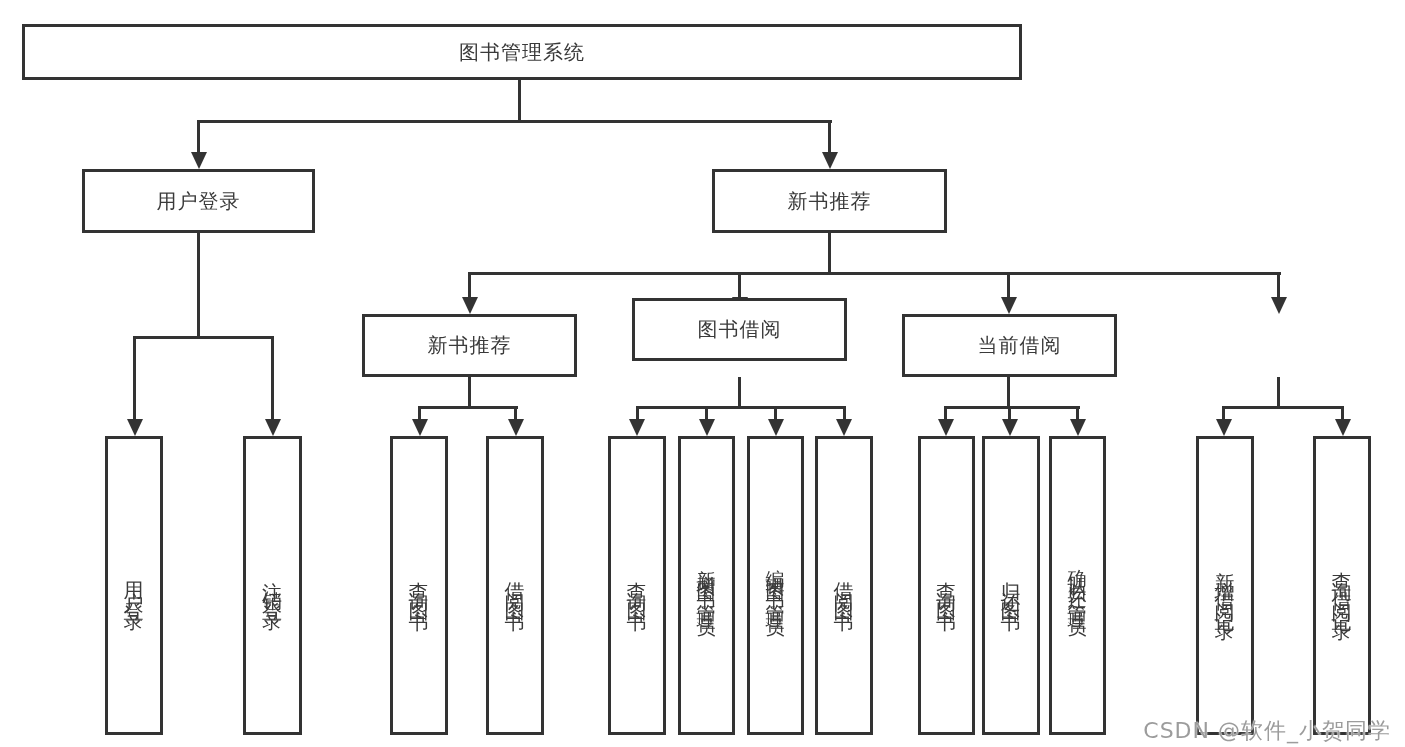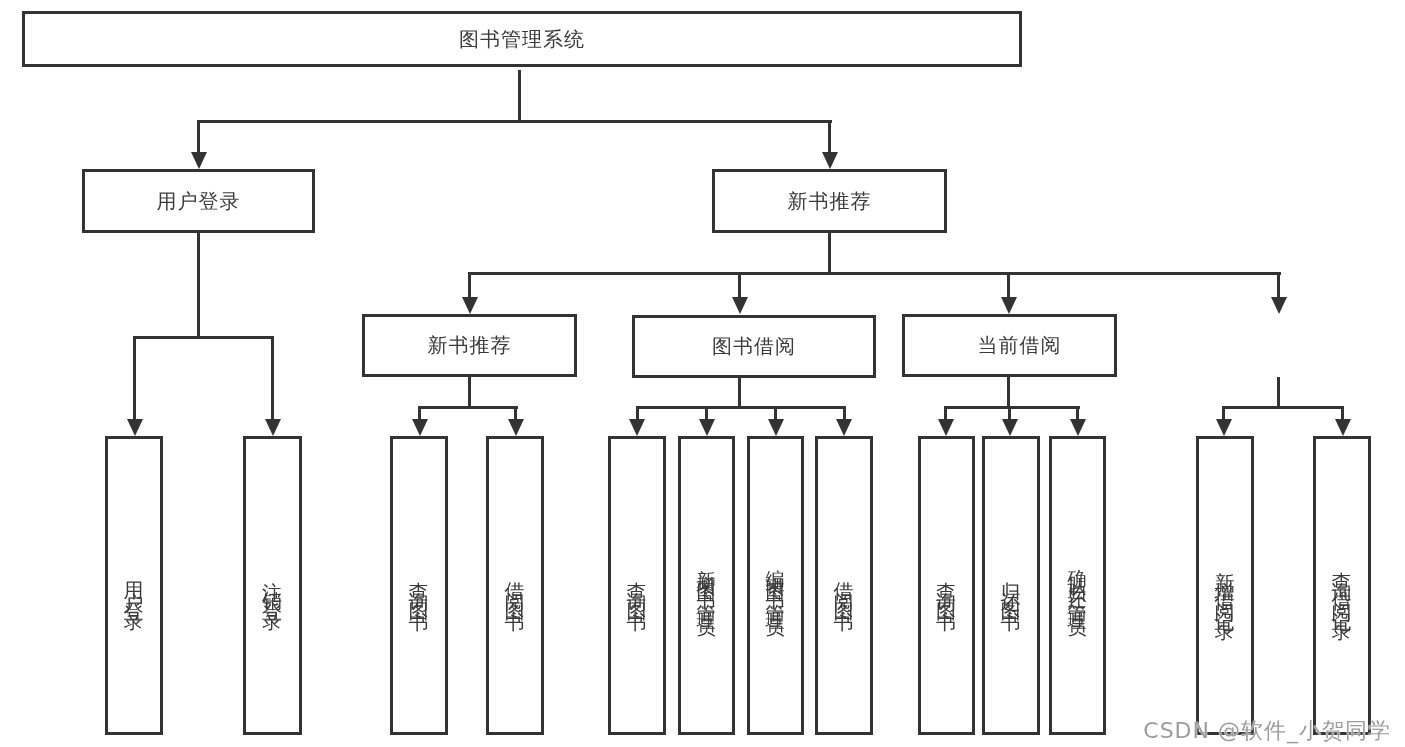"图书管理系统" div.box { top: 11px -> 24px }
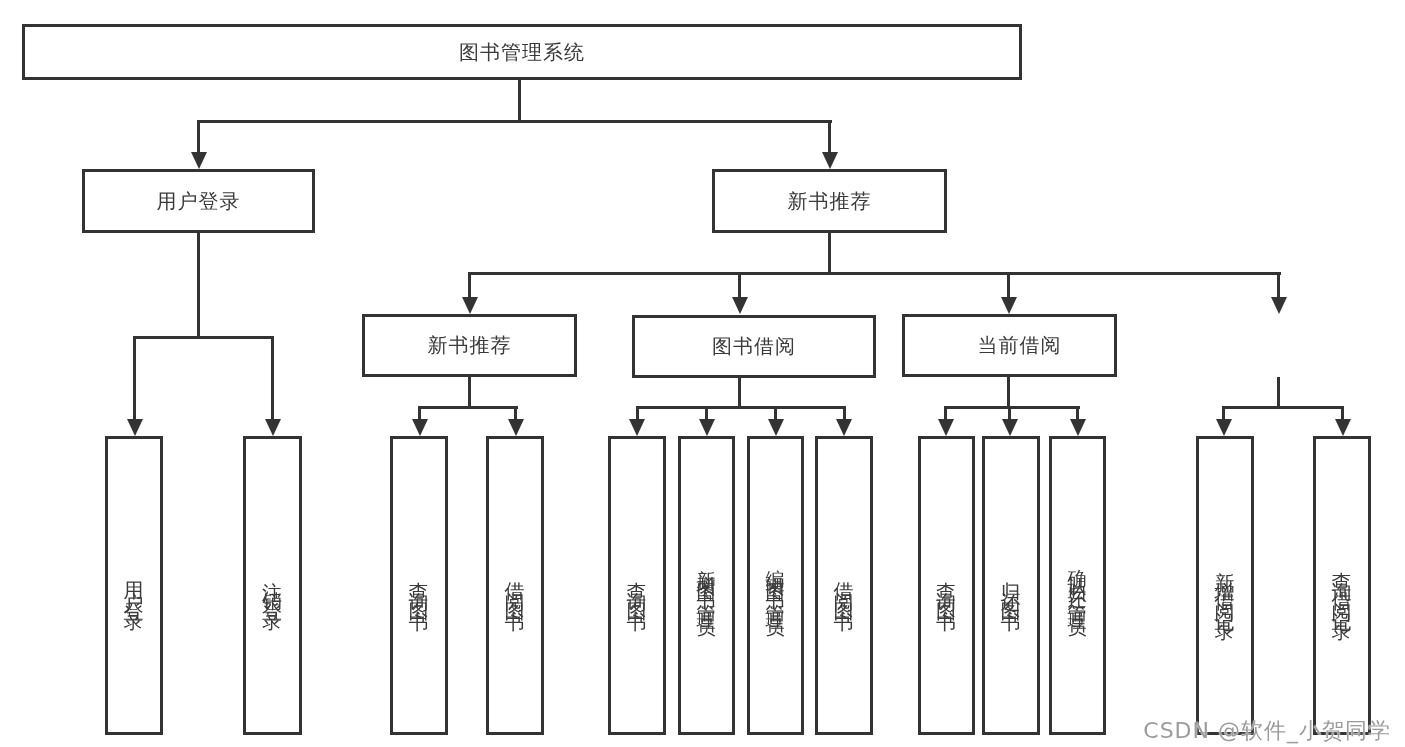"图书借阅" div.box { top: 315px -> 298px; width: 244px -> 215px }
